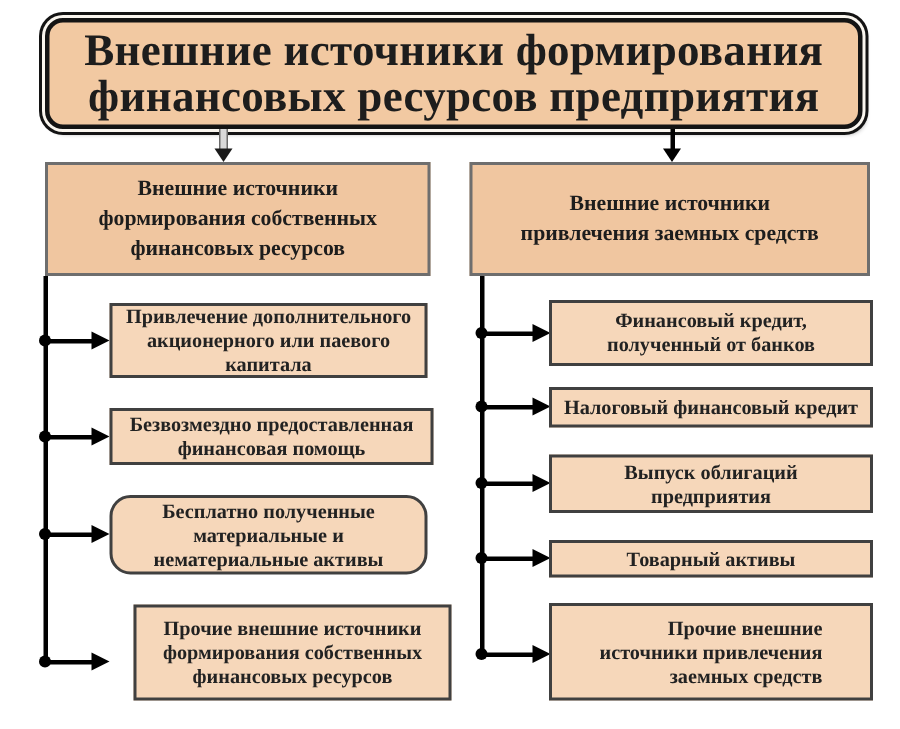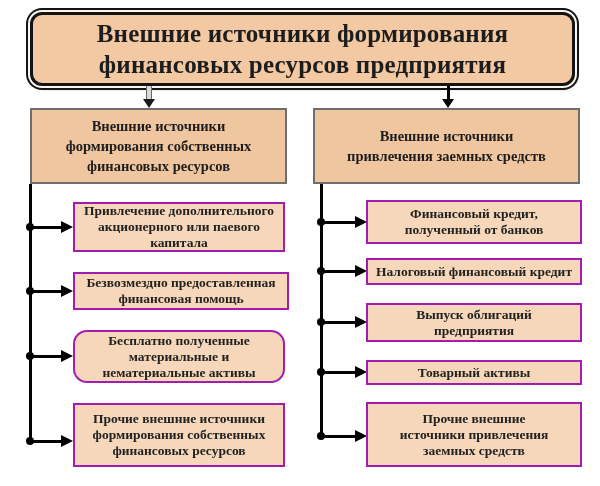"Внешние источники формирования" .title-box { font-size: 25px -> 30px }
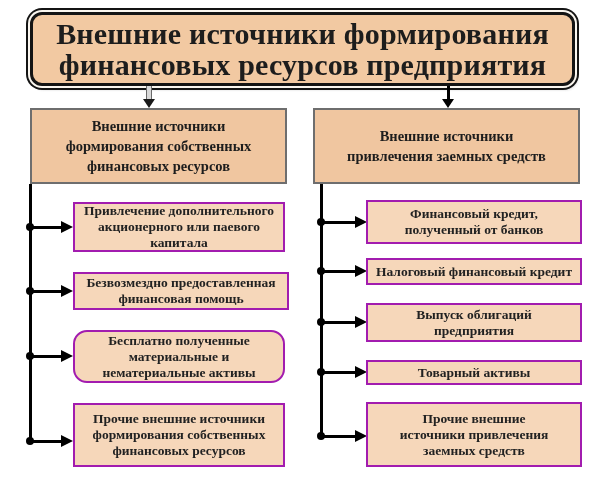"Привлечение дополнительного" .item-box { border: 2px solid #a21caf -> 2px solid #404040 }
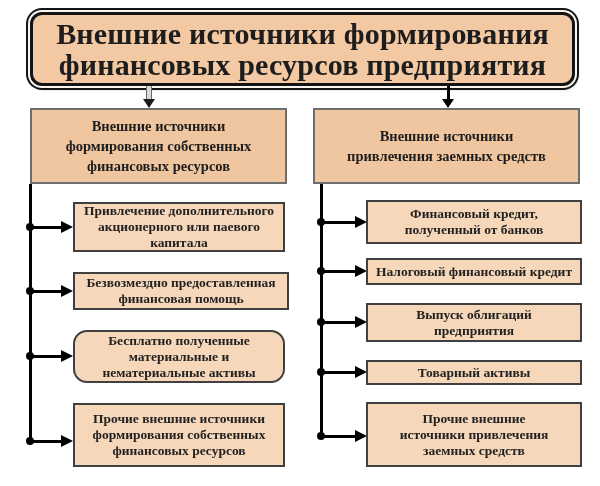"Прочие внешние источники" .li4 { left: 73px -> 89px }
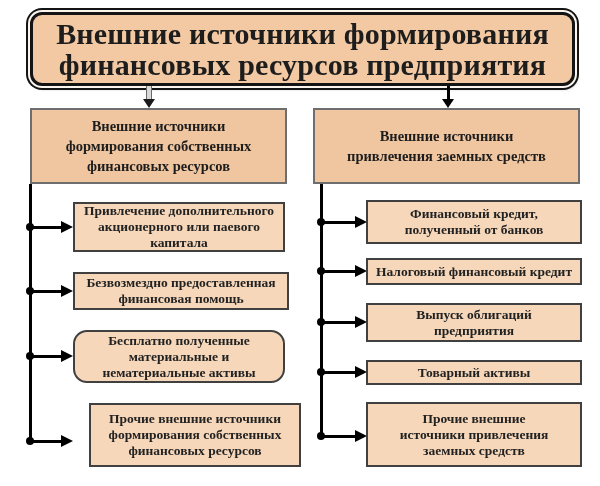"Прочие внешние" .ri5 { text-align: none -> right }
